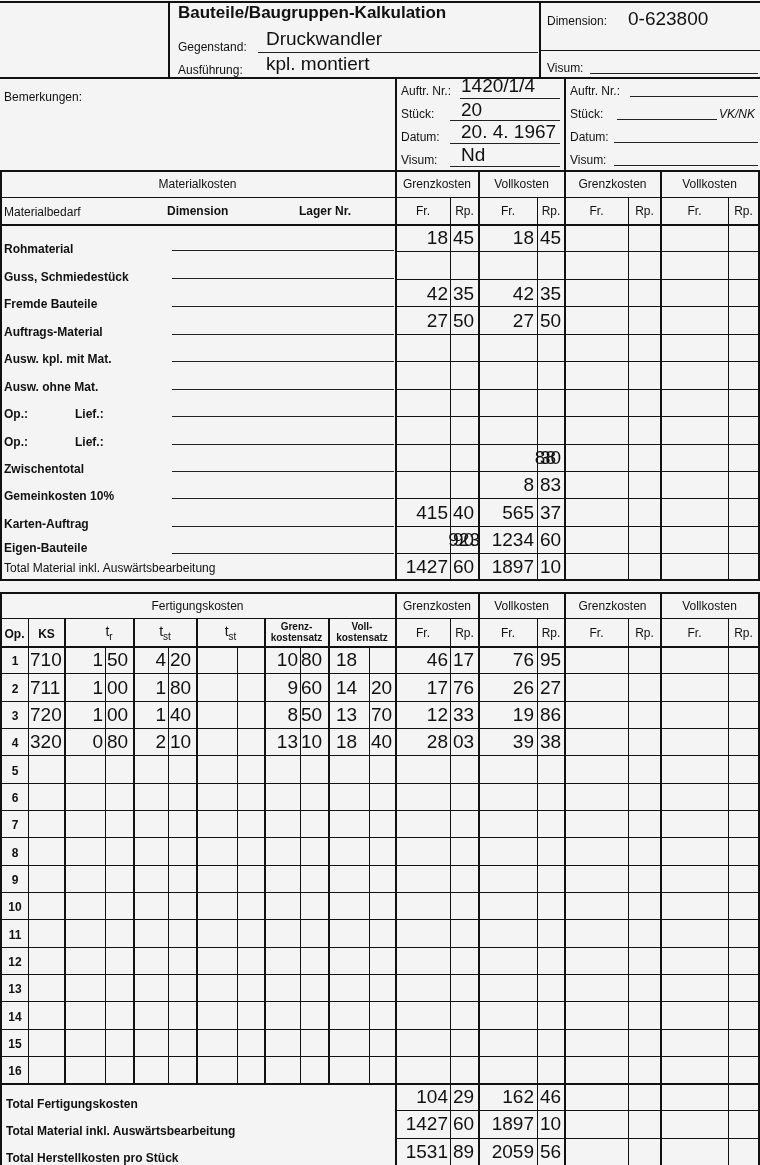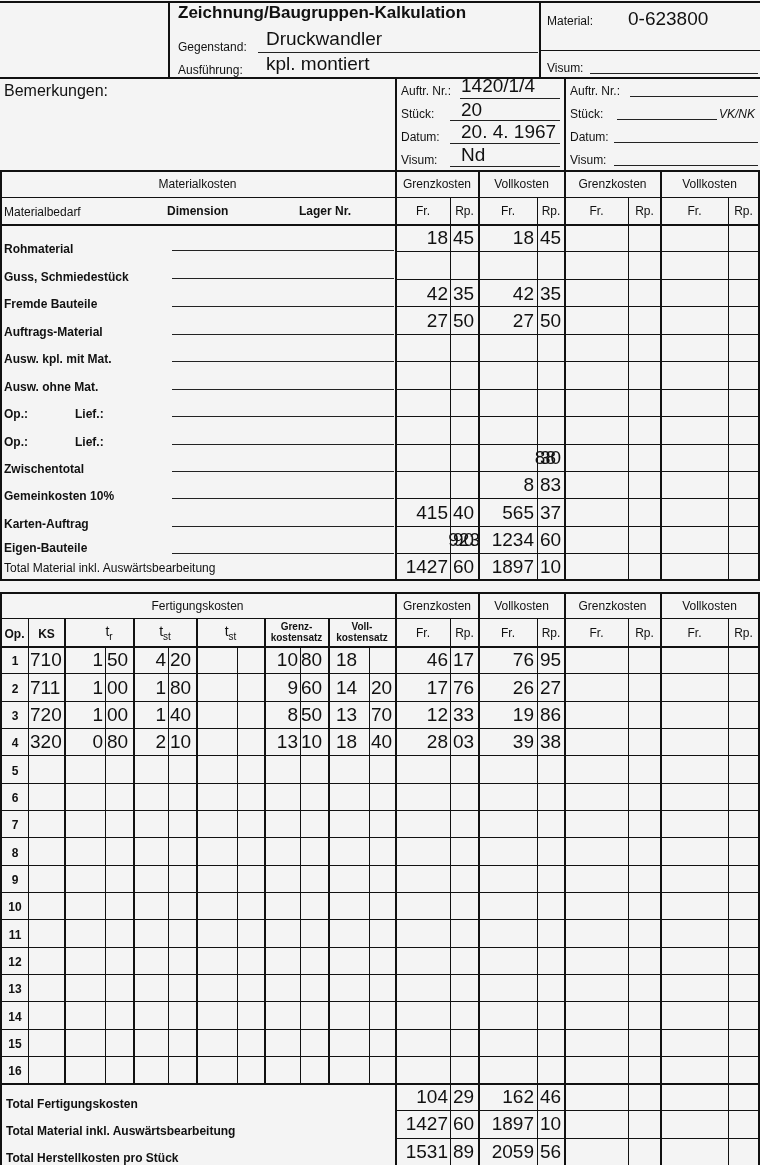"Zeichnung/Baugruppen-Kalkulation" div.title { text: Zeichnung/Baugruppen-Kalkulation -> Bauteile/Baugruppen-Kalkulation }
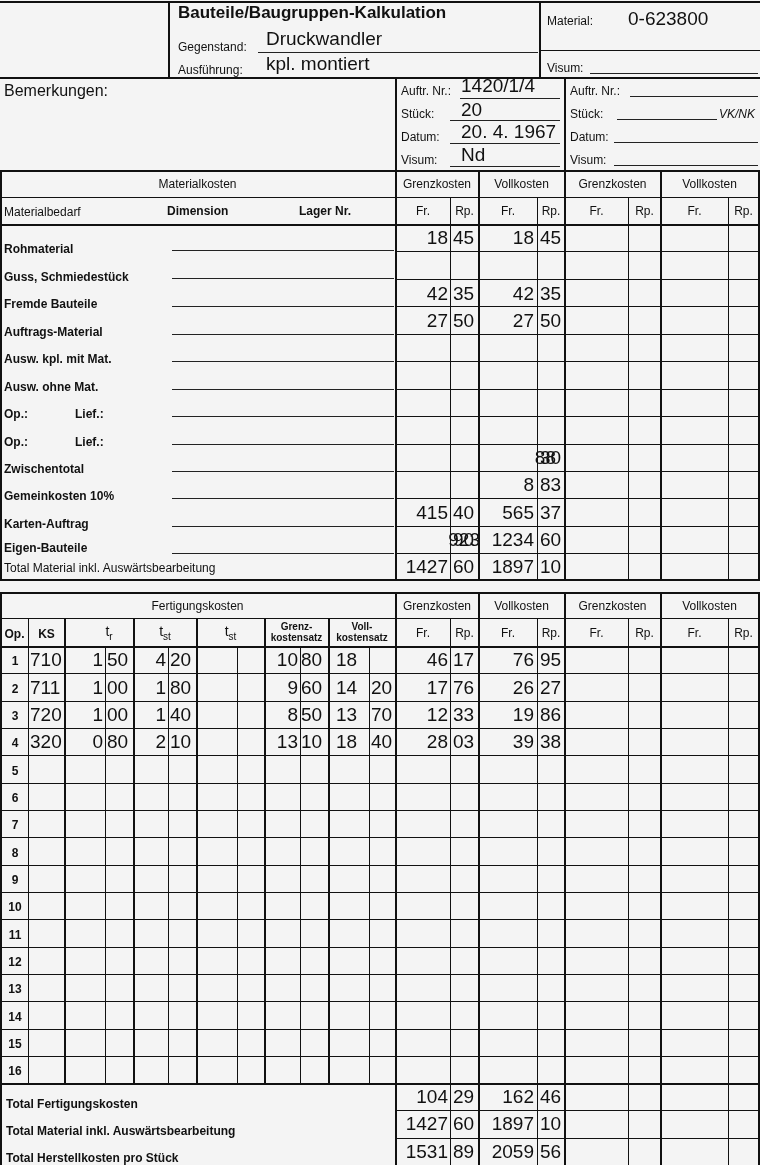"Material:" div.lbl { text: Material -> Dimension }
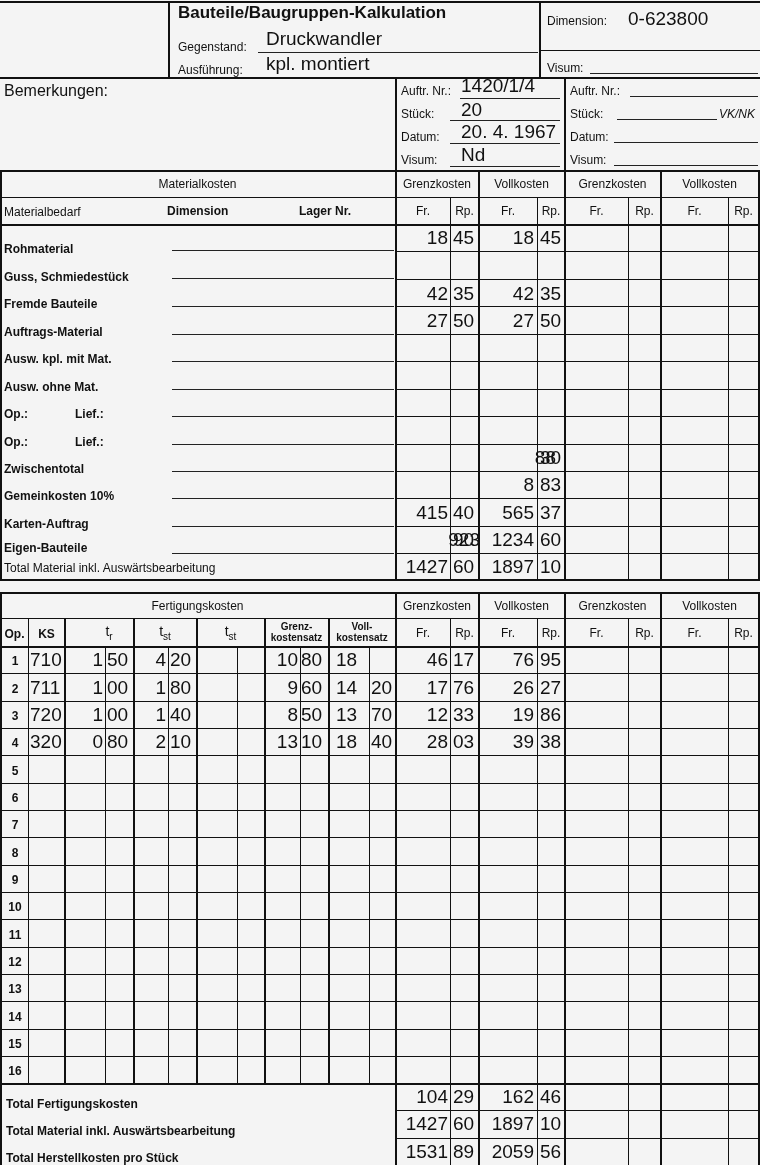"Bemerkungen:" div.lbl { font-size: 16px -> 12px; top: 82px -> 90px }
